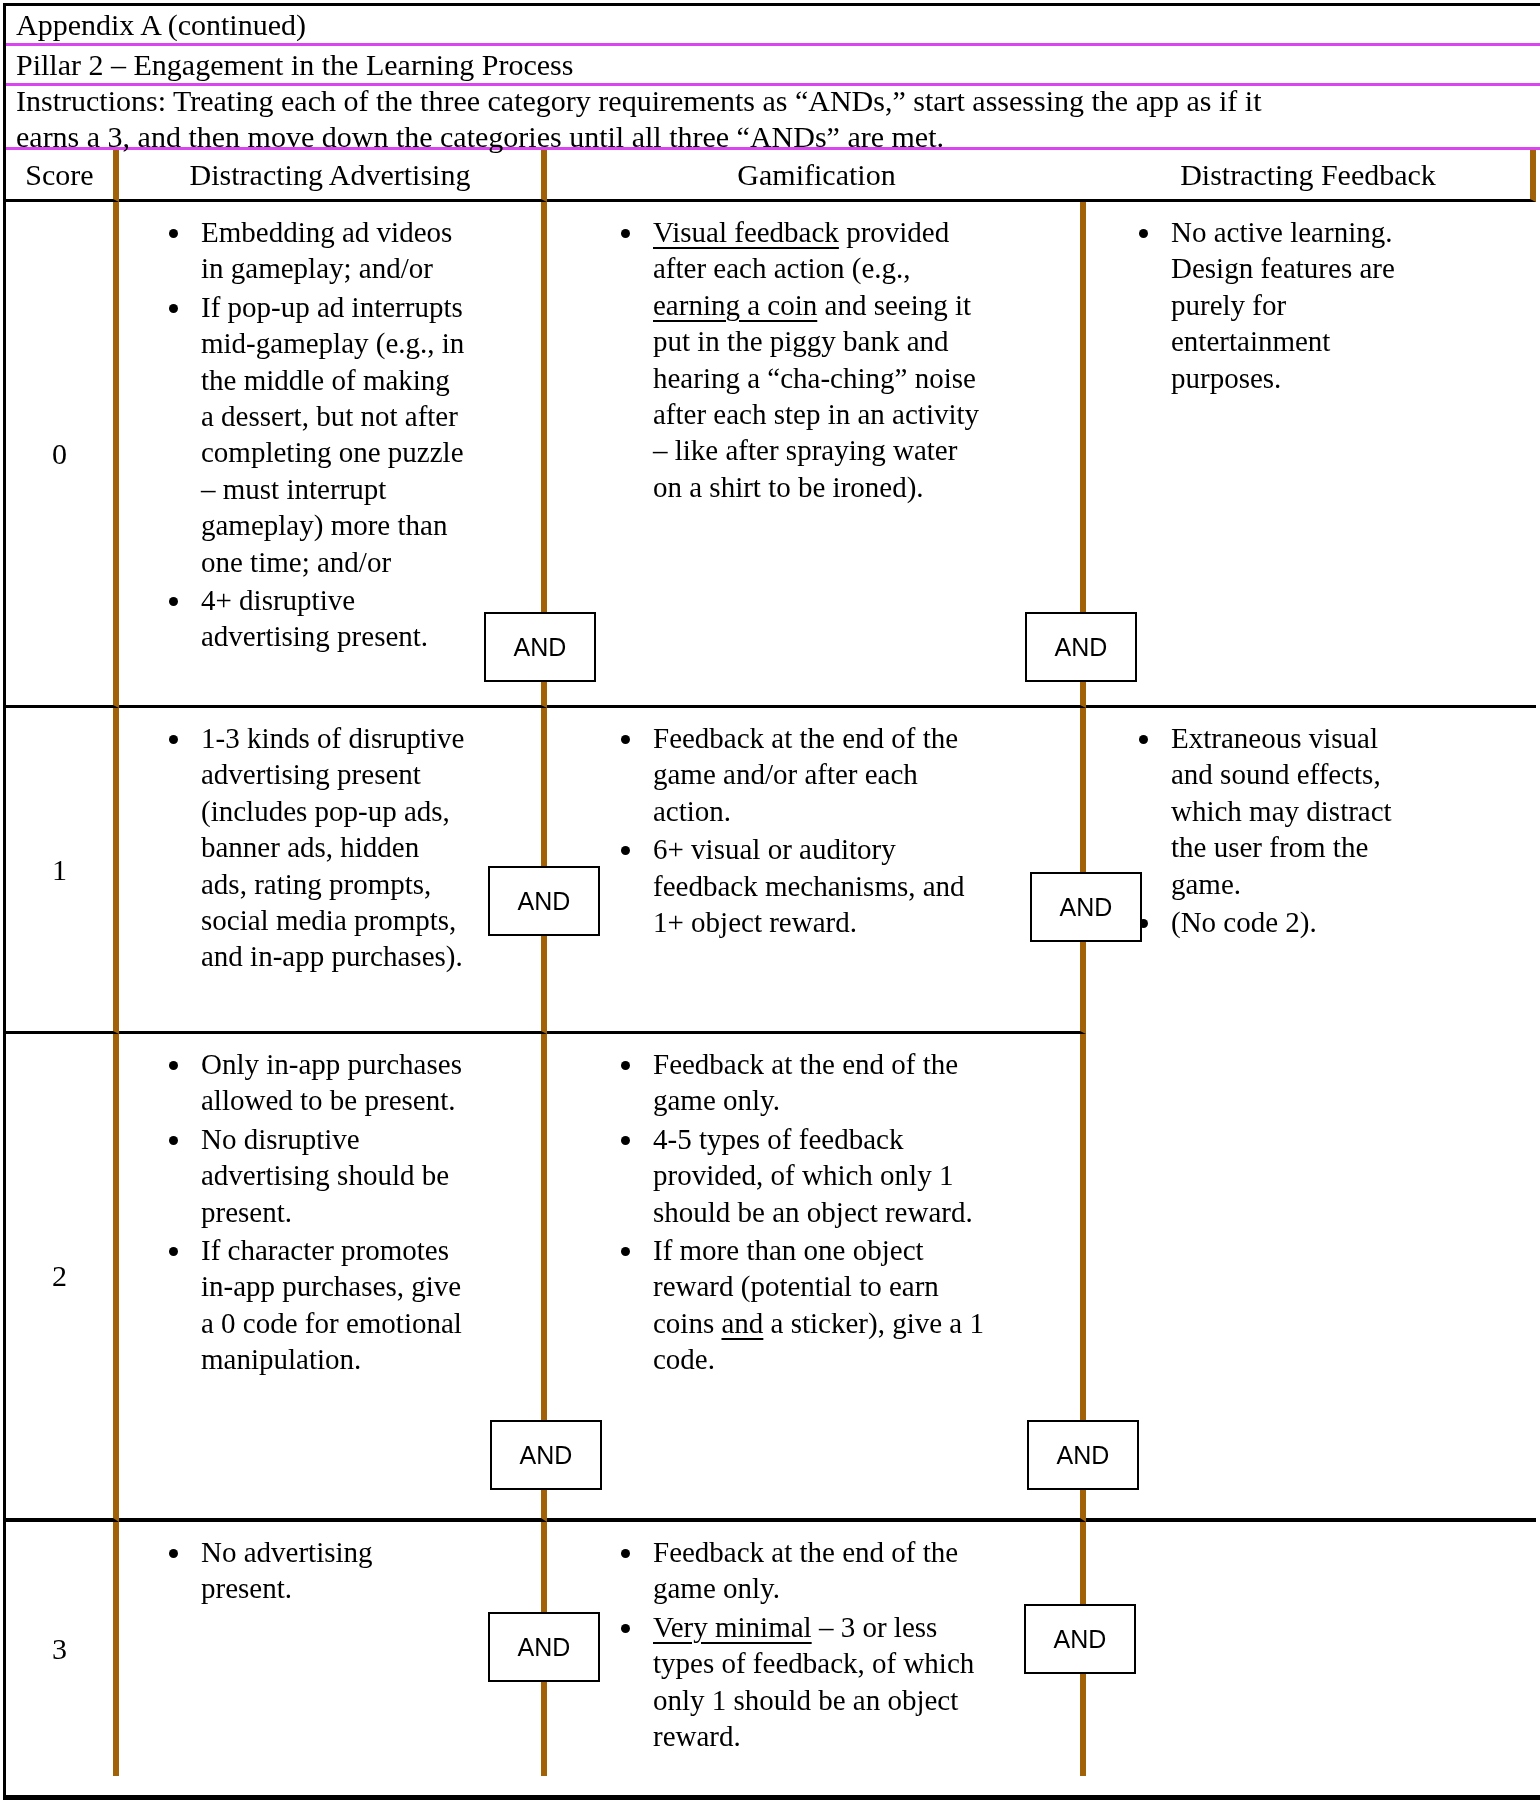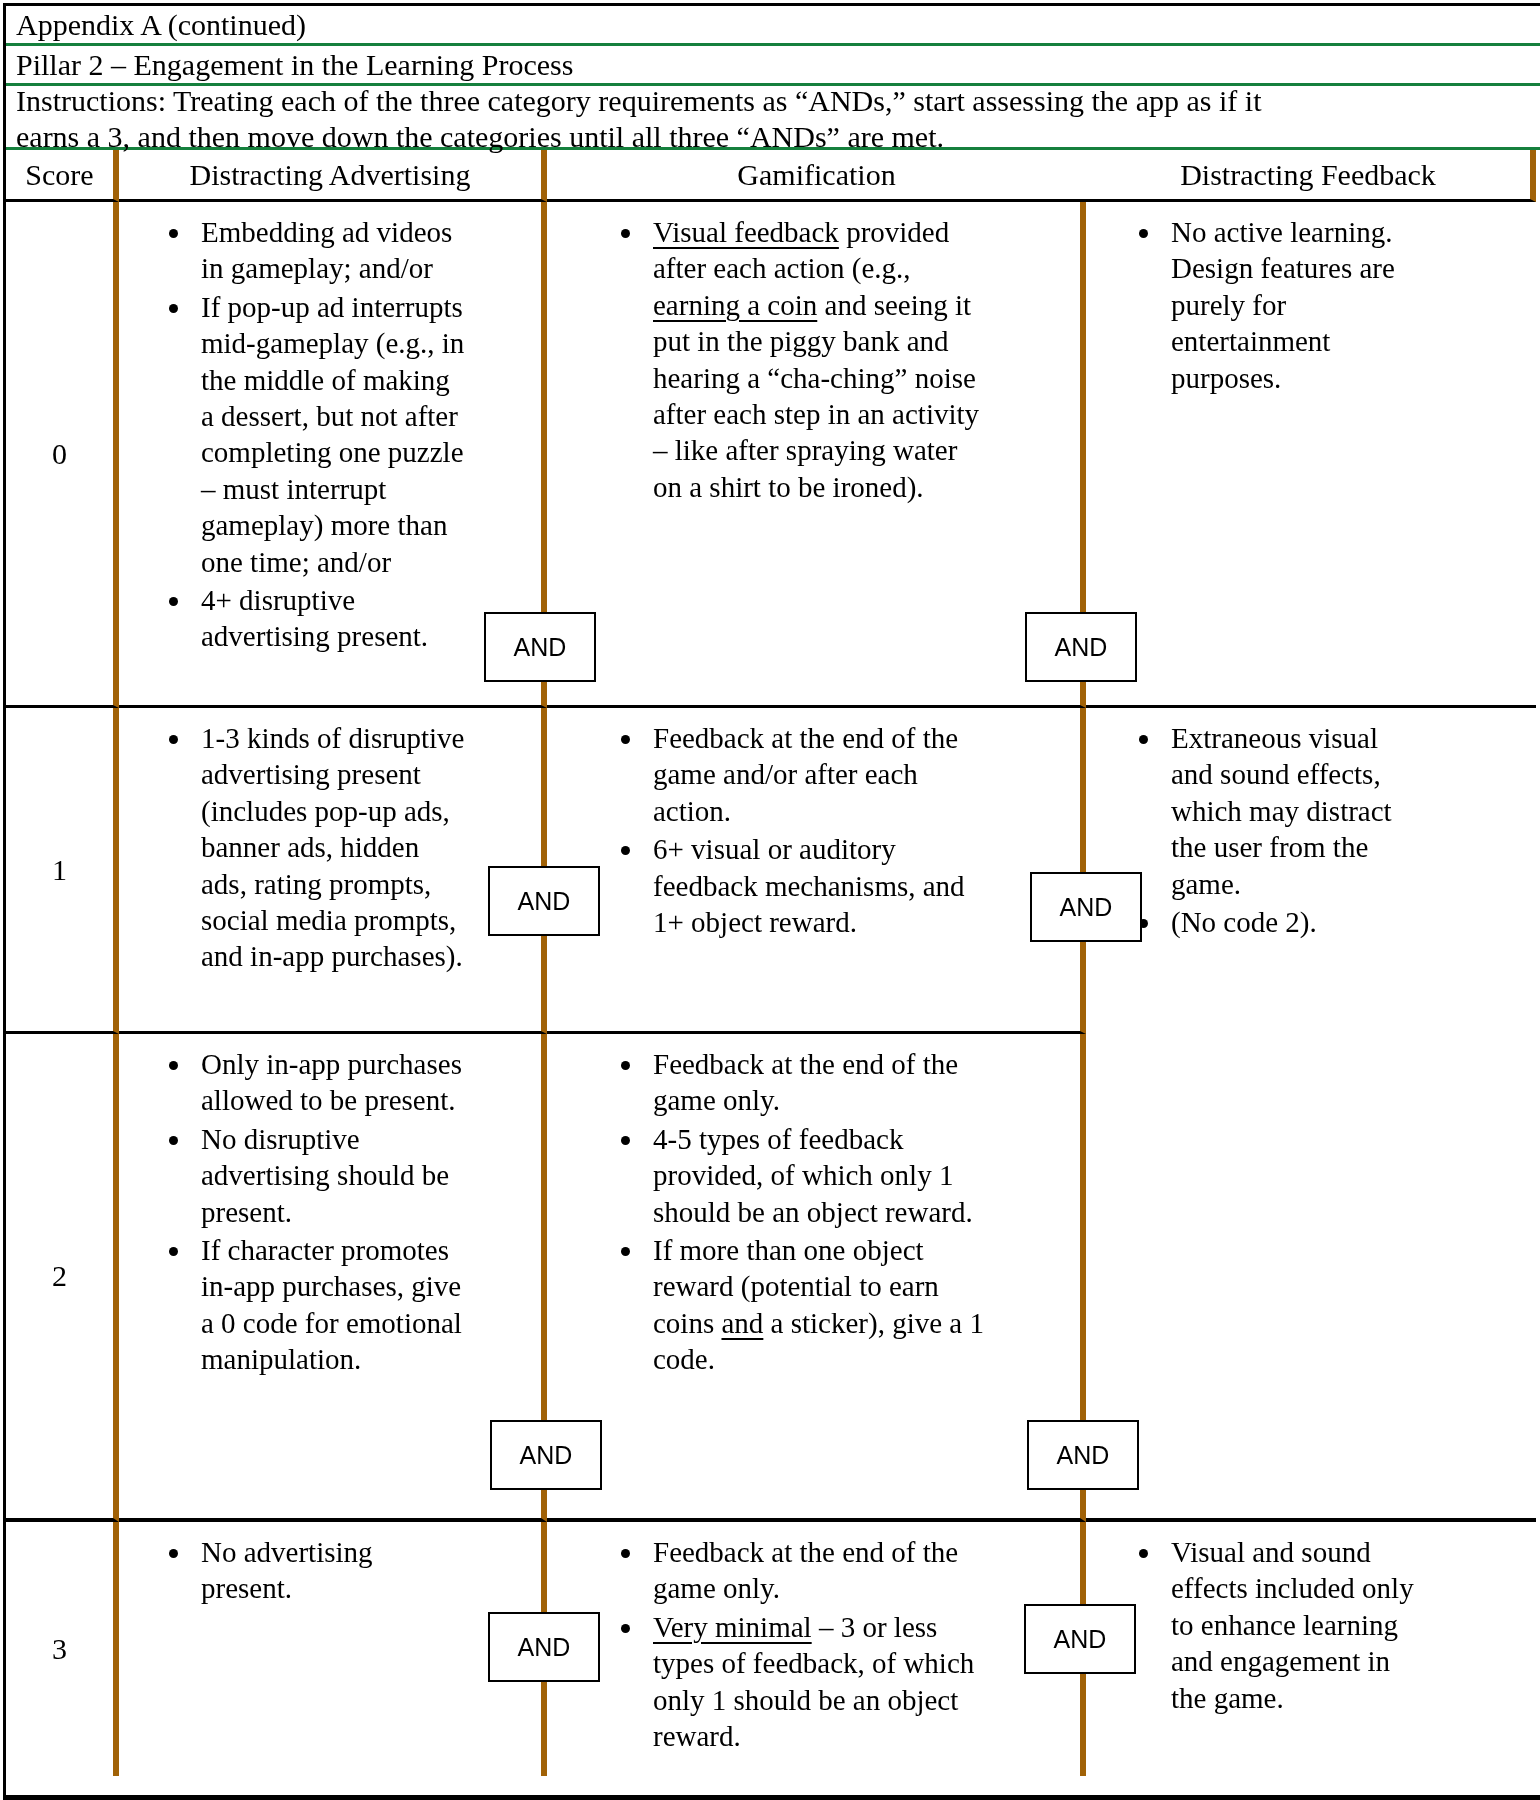"Appendix A (continued)" .strip { border-bottom: 3px solid #15803d -> 3px solid #d946ef }
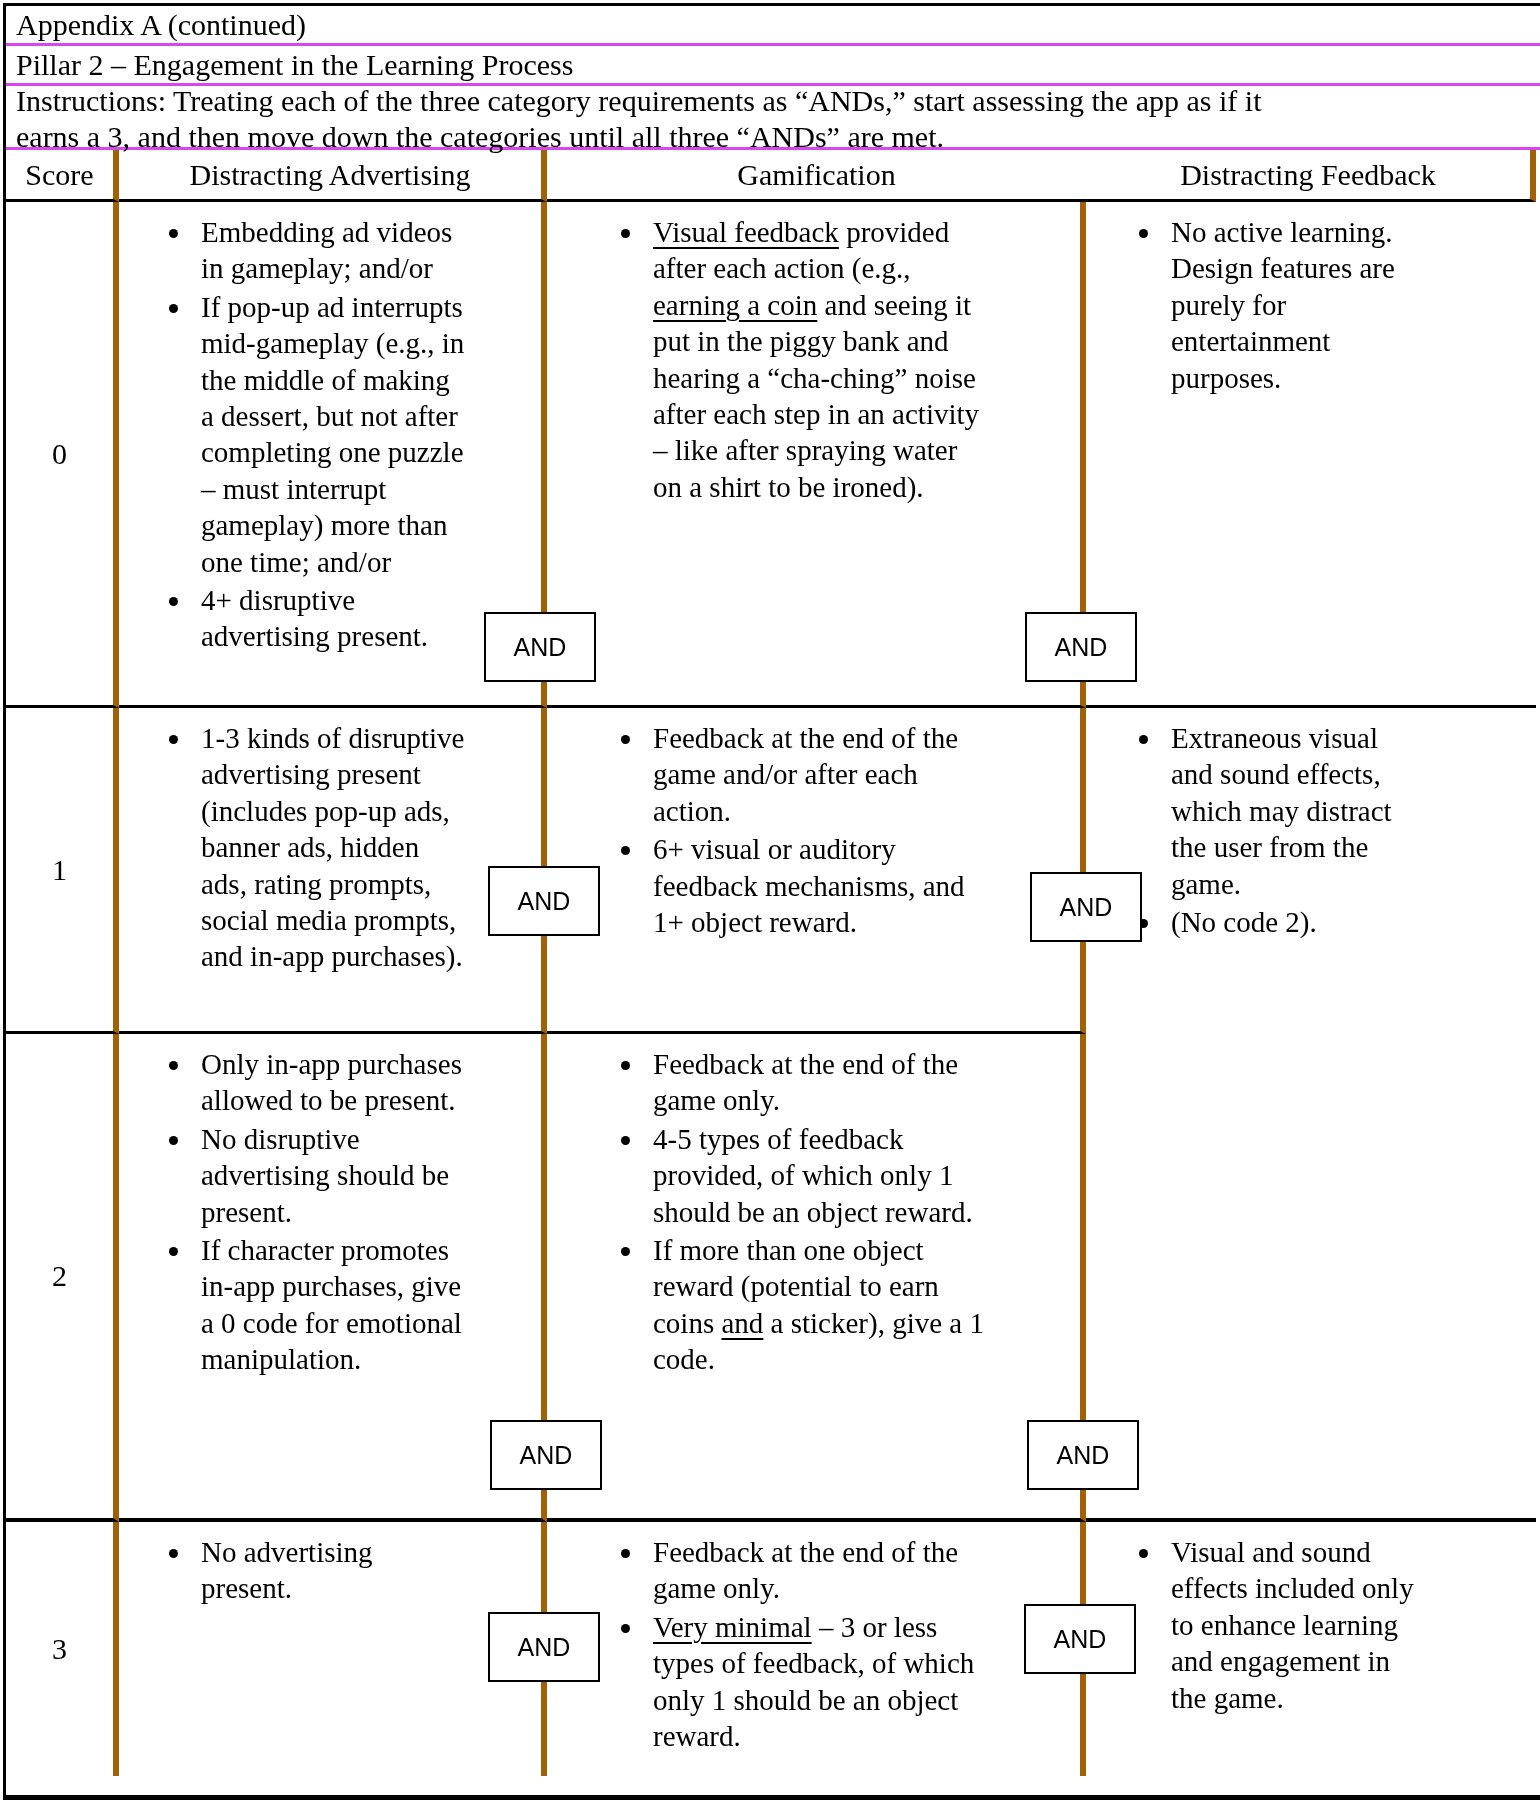"Visual and sound" div.cell { html: <div> <ul> <li><span>Visual and sound effects included only to enhance learning and engagement in the game.</span></li> </ul> </div> -> none }
